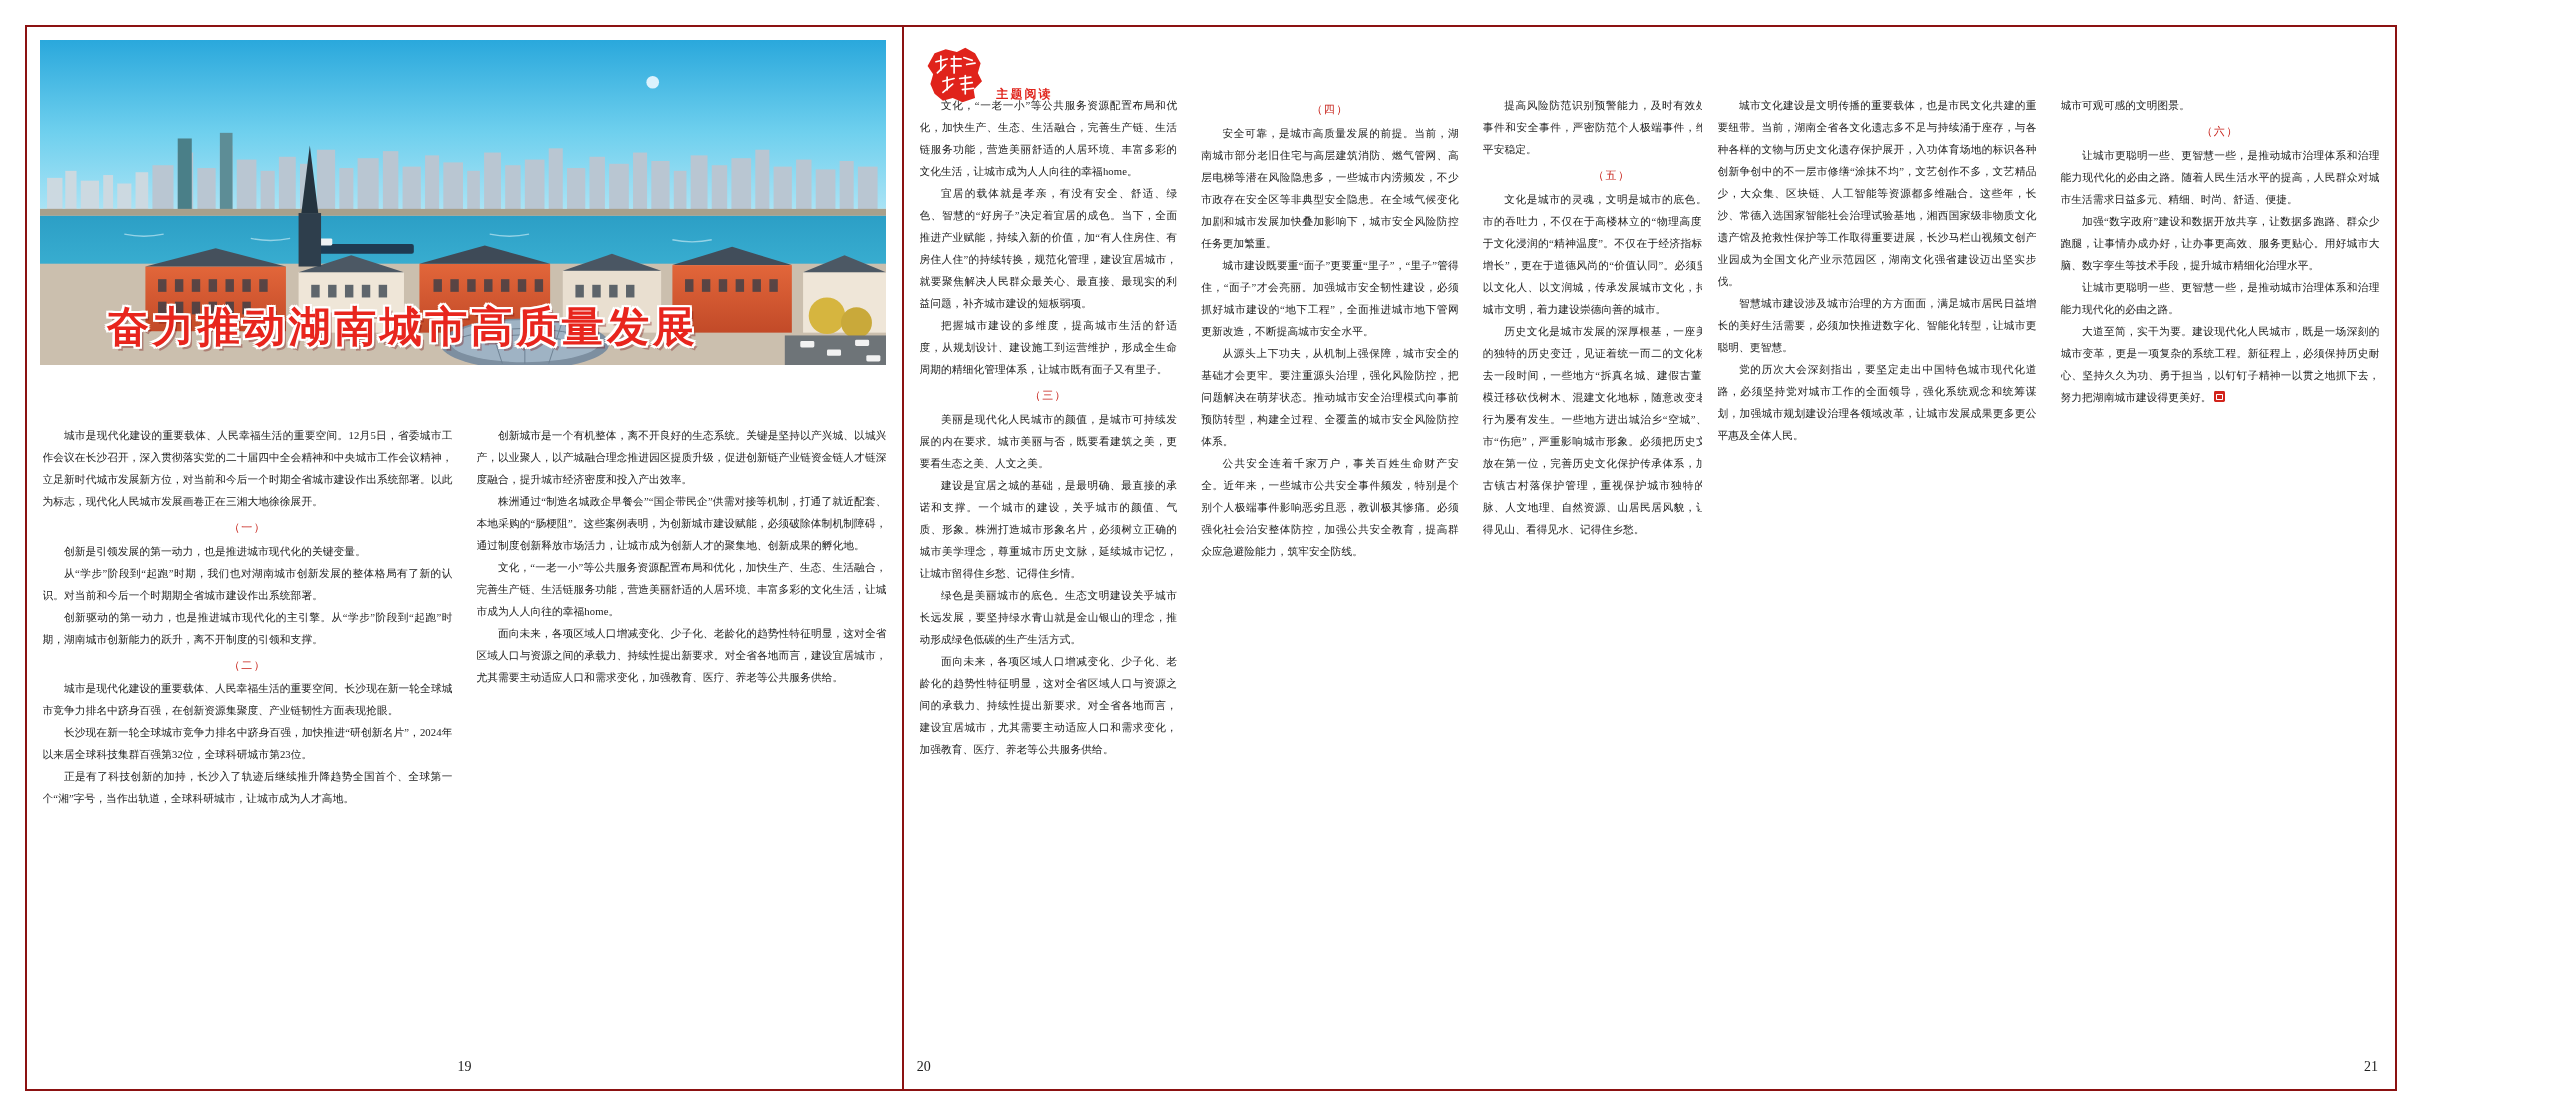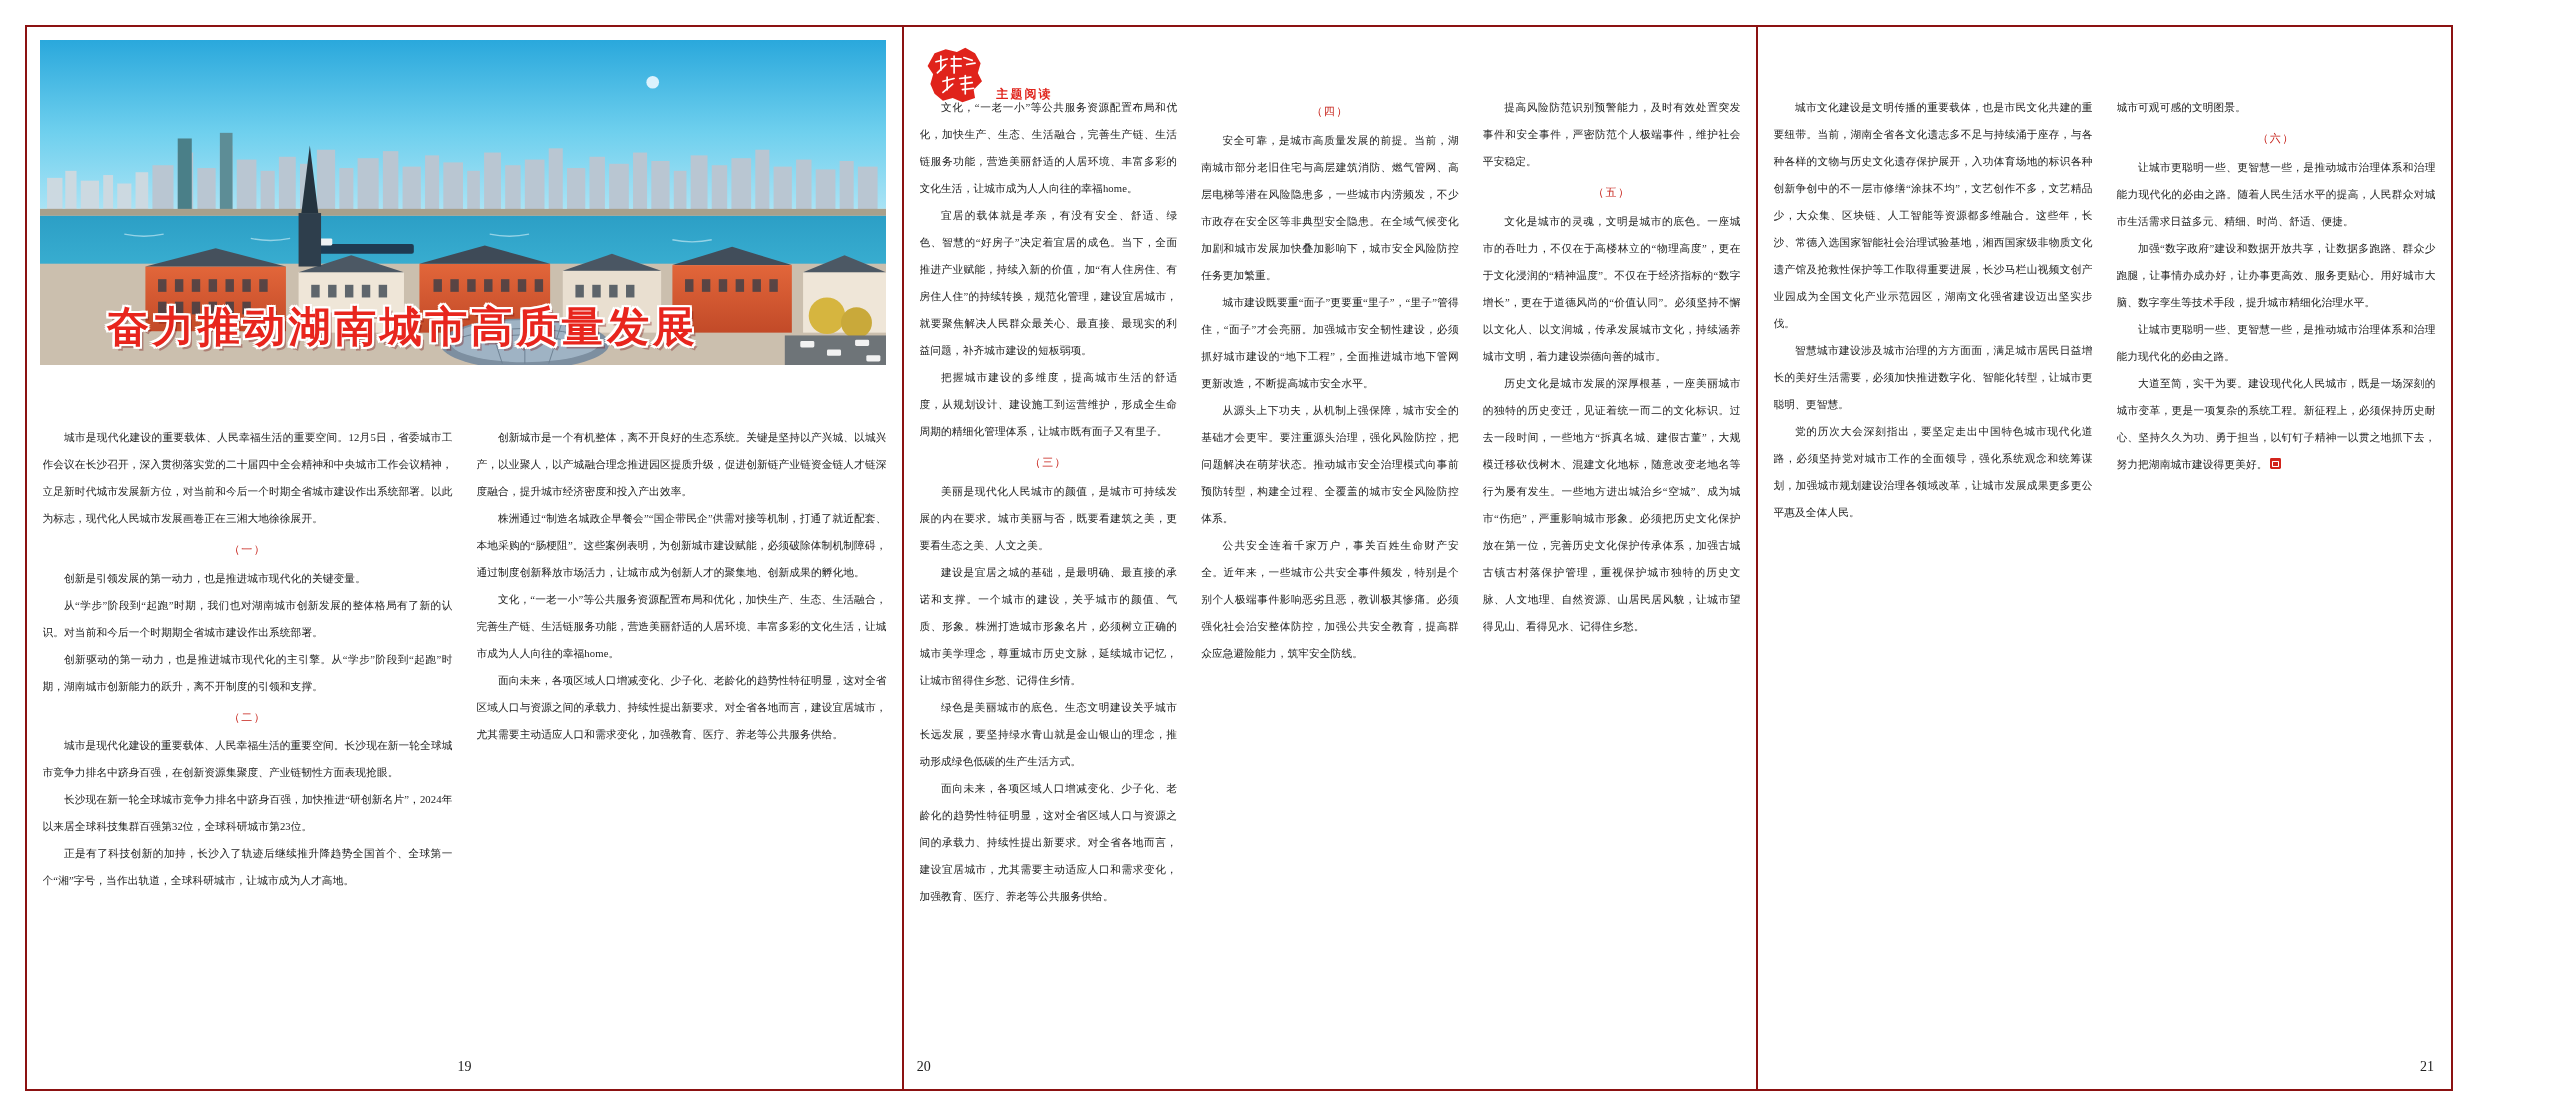"文化，“一老一小”等公共服务资源配置布局和优化，加快生产、生态、生活融合，完善生" .col { line-height: 27px -> 22px }
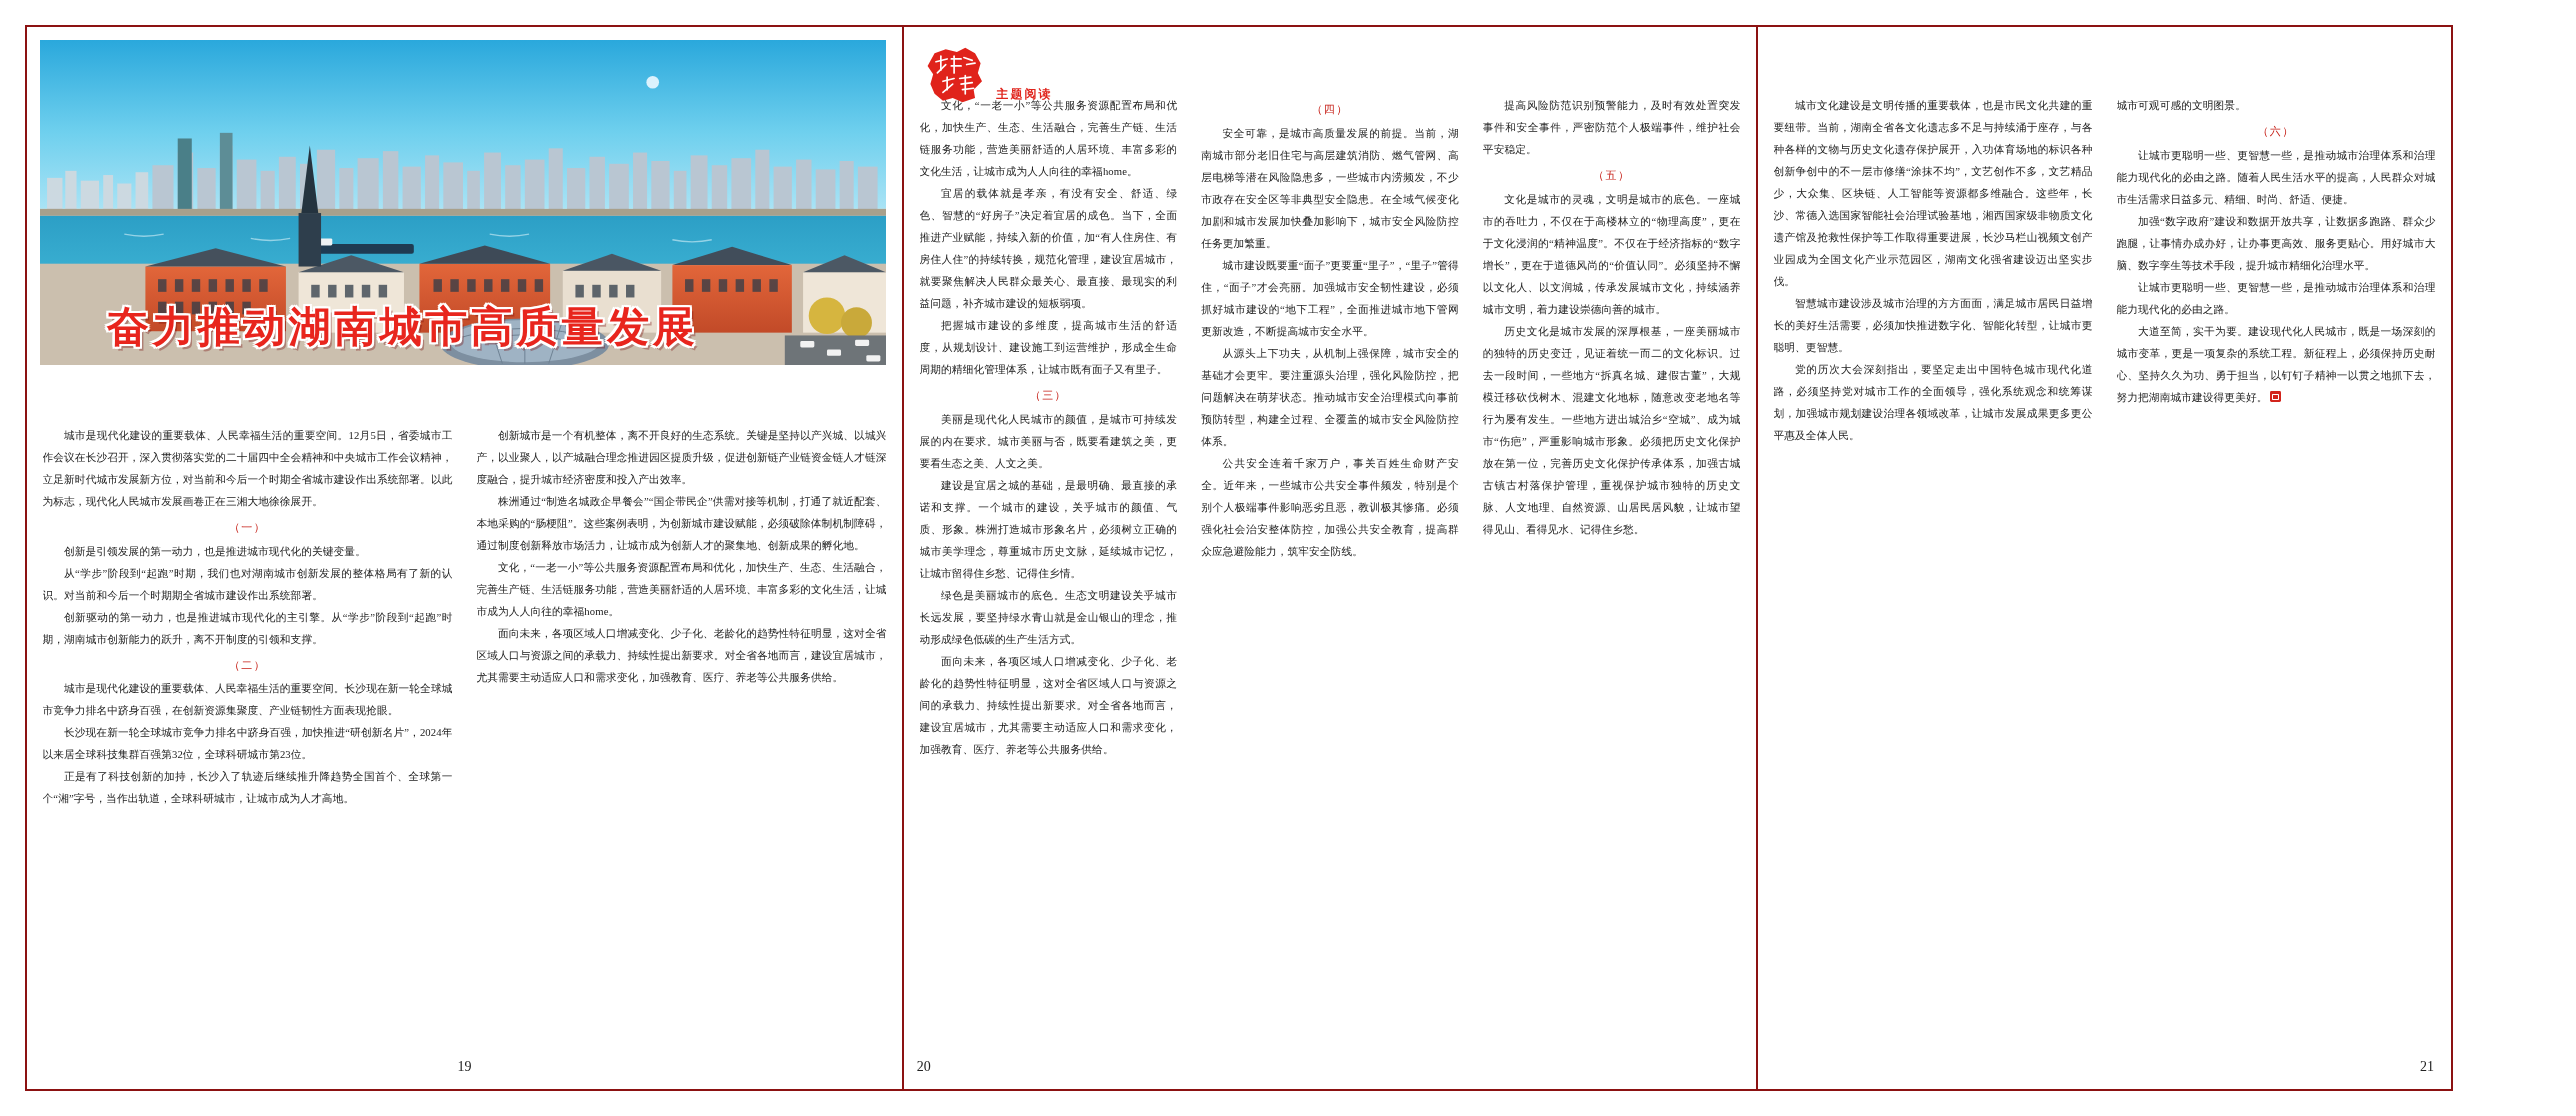"城市文化建设是文明传播的重要载体，也是市民文化共建的重要纽带。当前，湖南全省各文" #page-right { left: 1758px -> 1702px }
